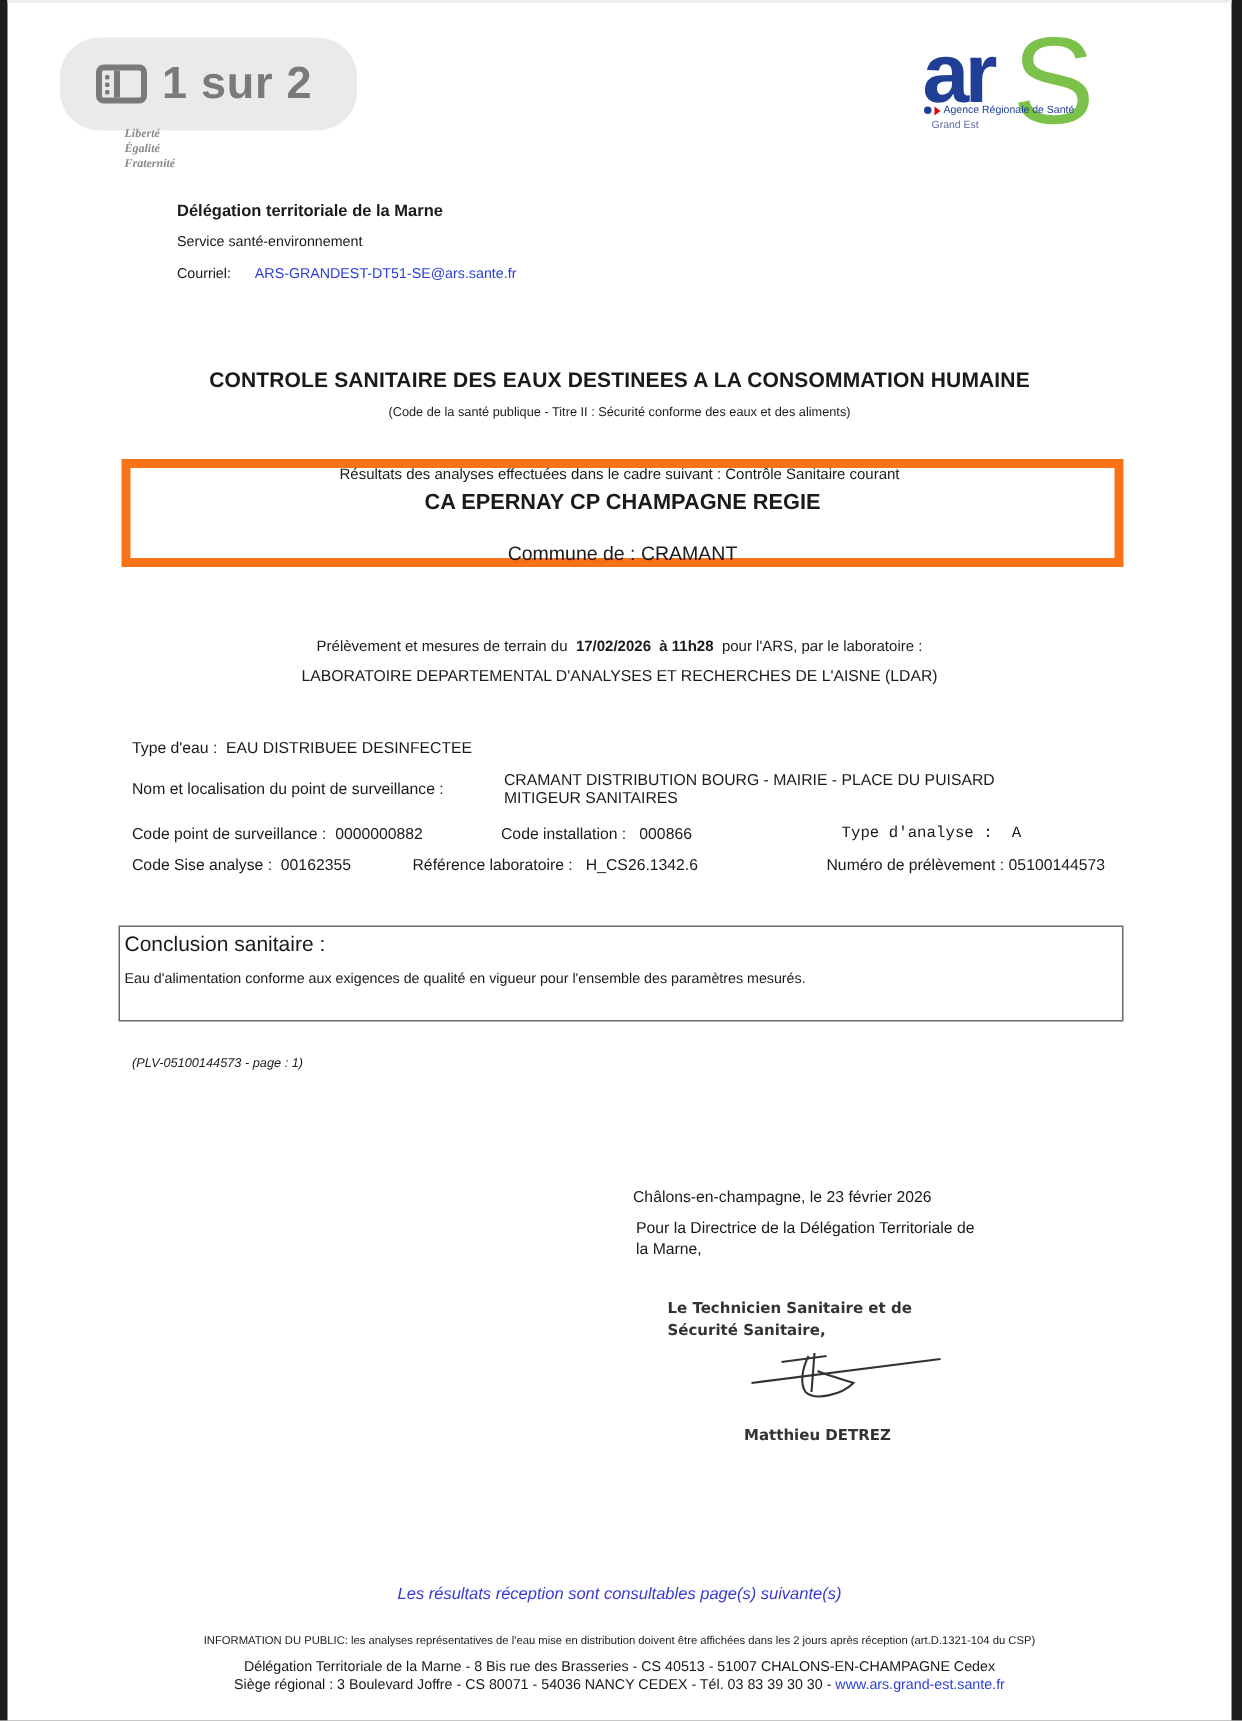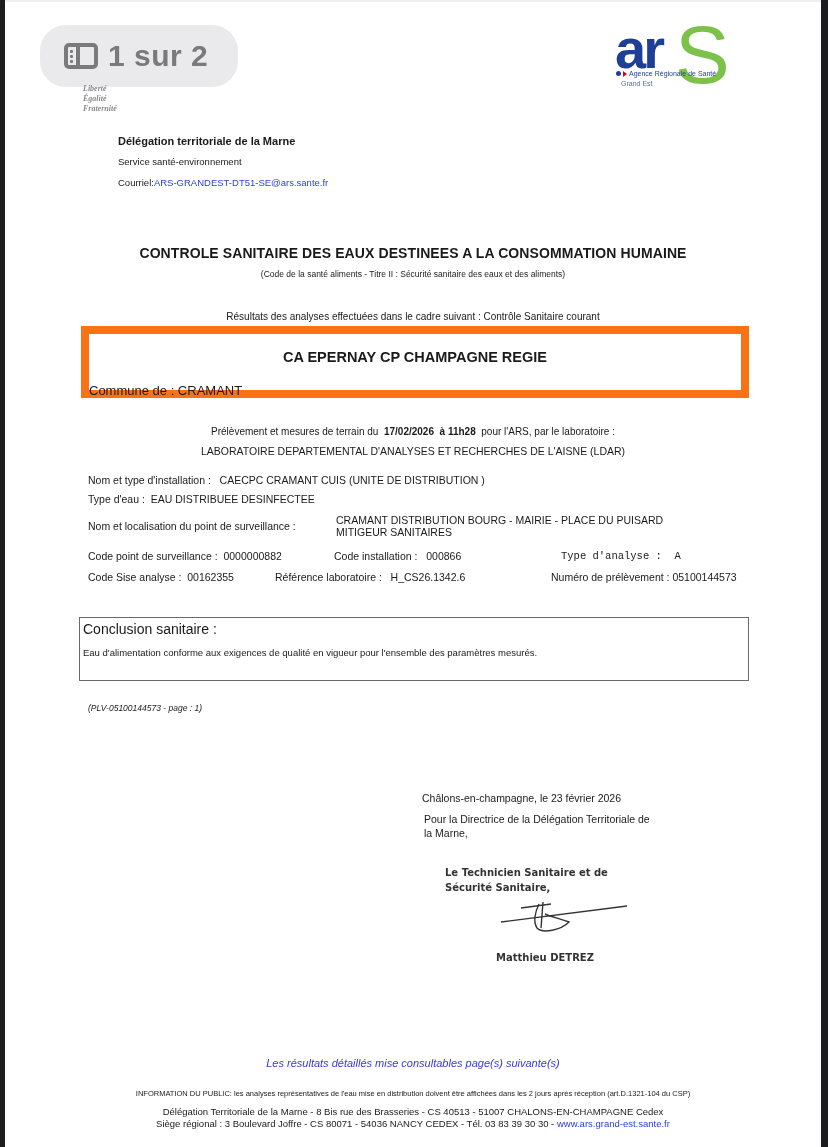"ARS-GRANDEST-DT51-SE@ars.sante.fr" .dt-mail a { margin-left: none -> 16px }
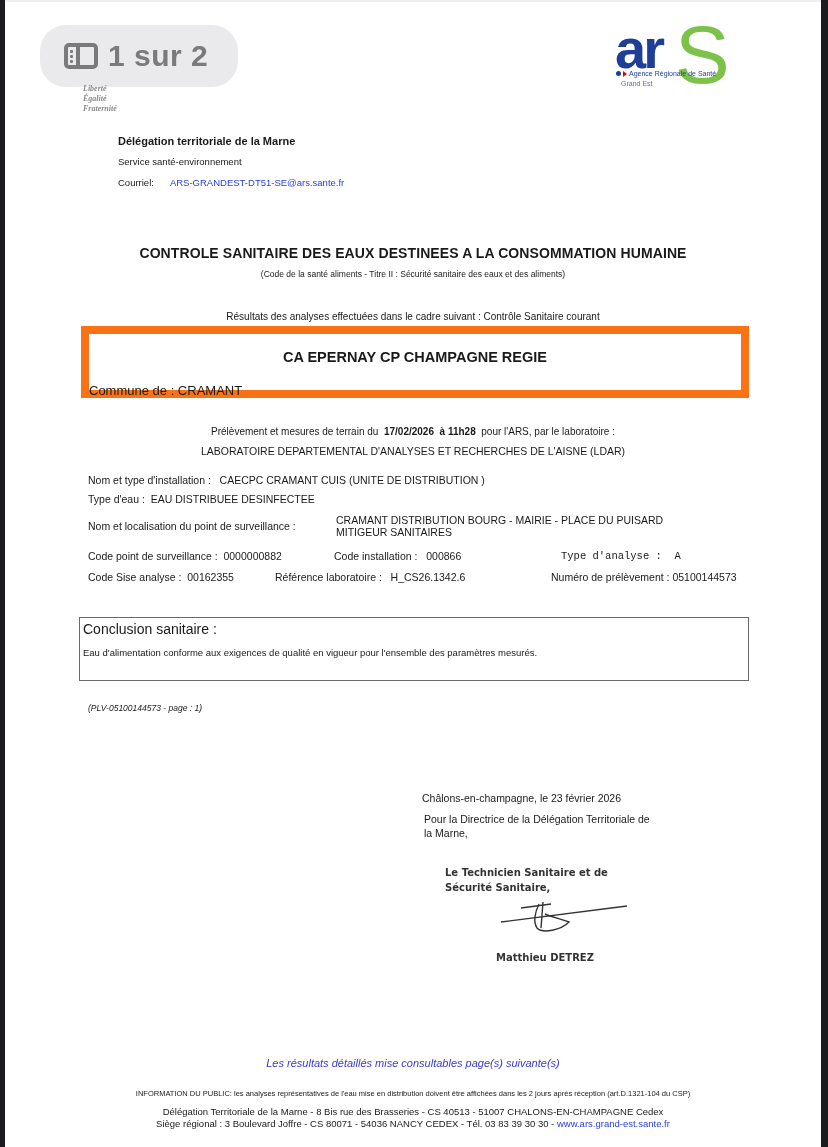"(Code de la santé aliments" div.abs { text: aliments - Titre II : Sécurité sanitaire -> publique - Titre II : Sécurité conforme }
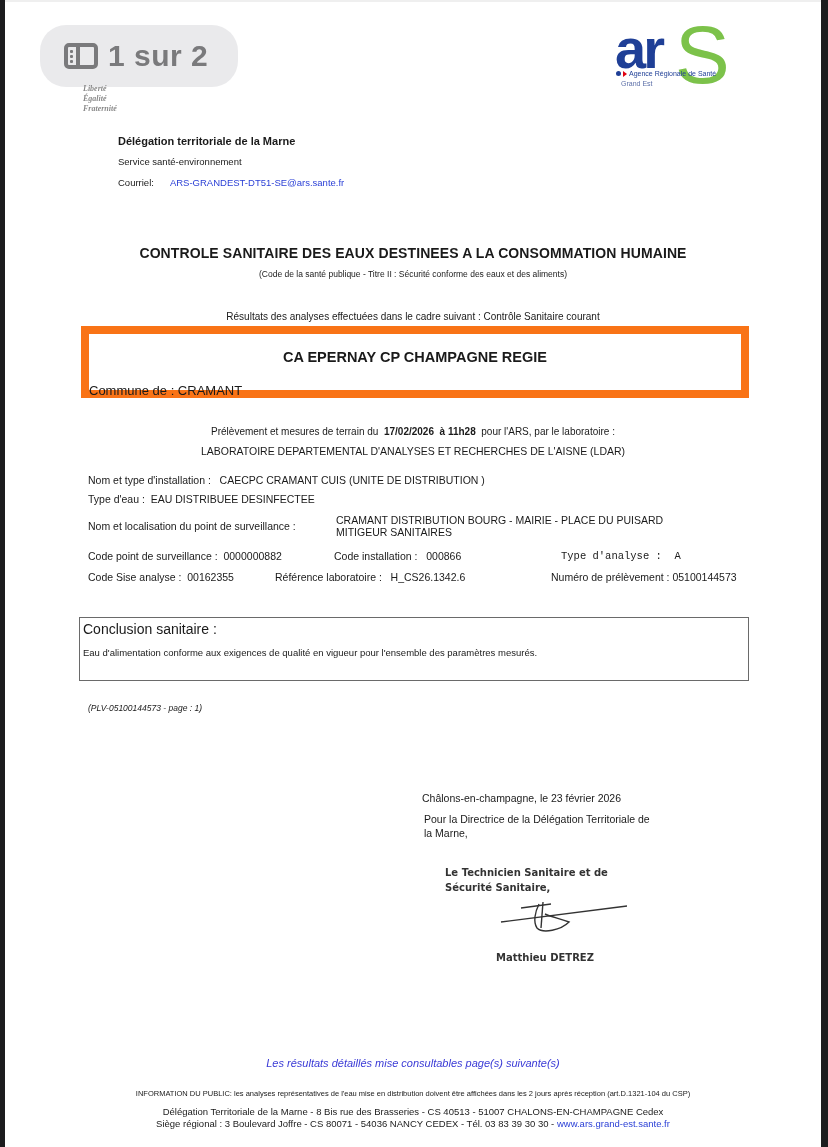"CA EPERNAY CP CHAMPAGNE REGIE" .entity-box { border: 8px solid #f97316 -> 6px solid #f97316; top: 324px -> 304px }
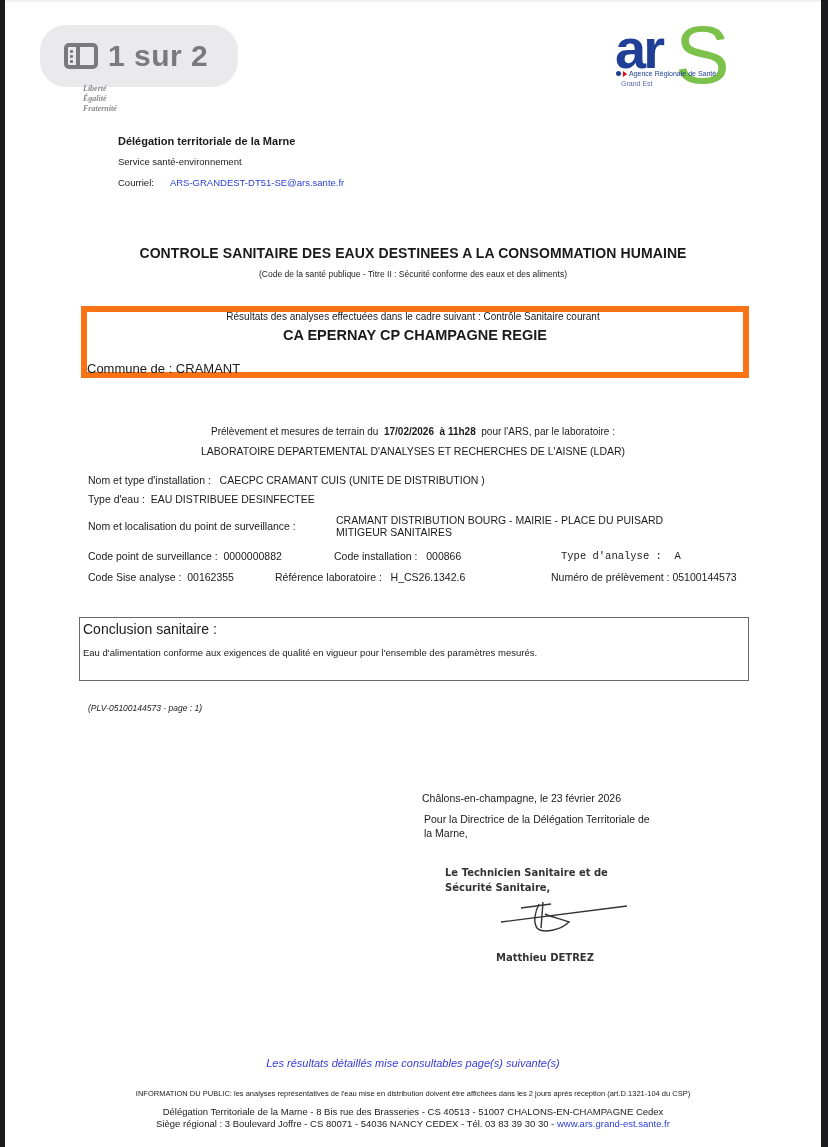"Commune de : CRAMANT" .entity-commune { text-align: left -> center }
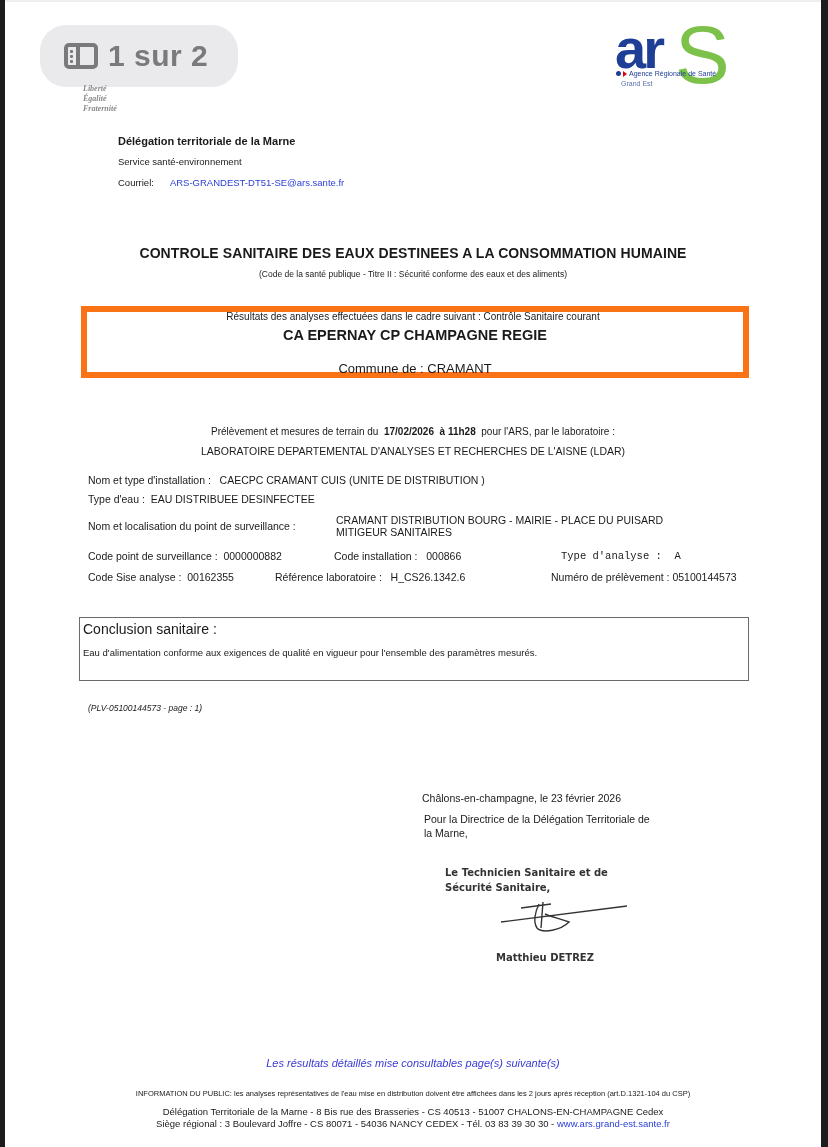"Nom et type d'installation :" div.row { html: <div> <span>Nom et type d'installation :</span>&nbsp;&nbsp; <span>CAECPC CRAMANT CUIS (UNITE DE DISTRIBUTION )</span> </div> -> none }
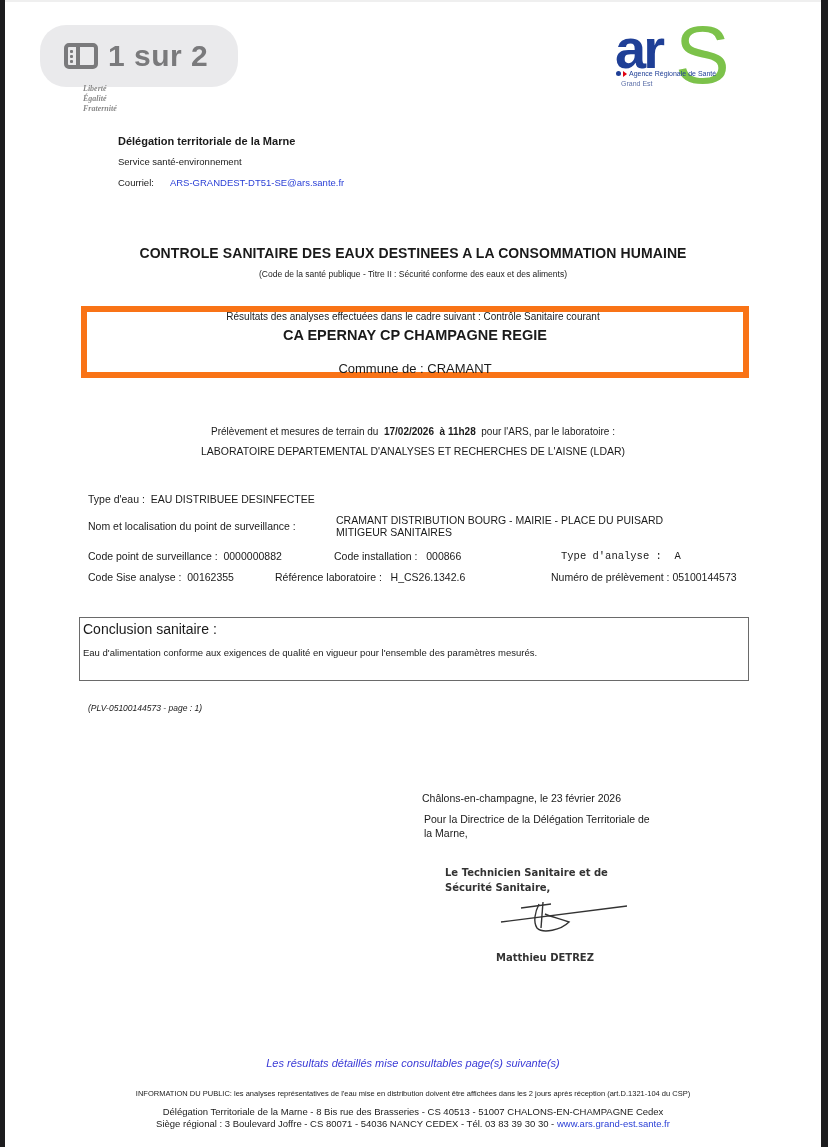"Les résultats détaillés mise" div.abs { text: détaillés mise -> réception sont }
